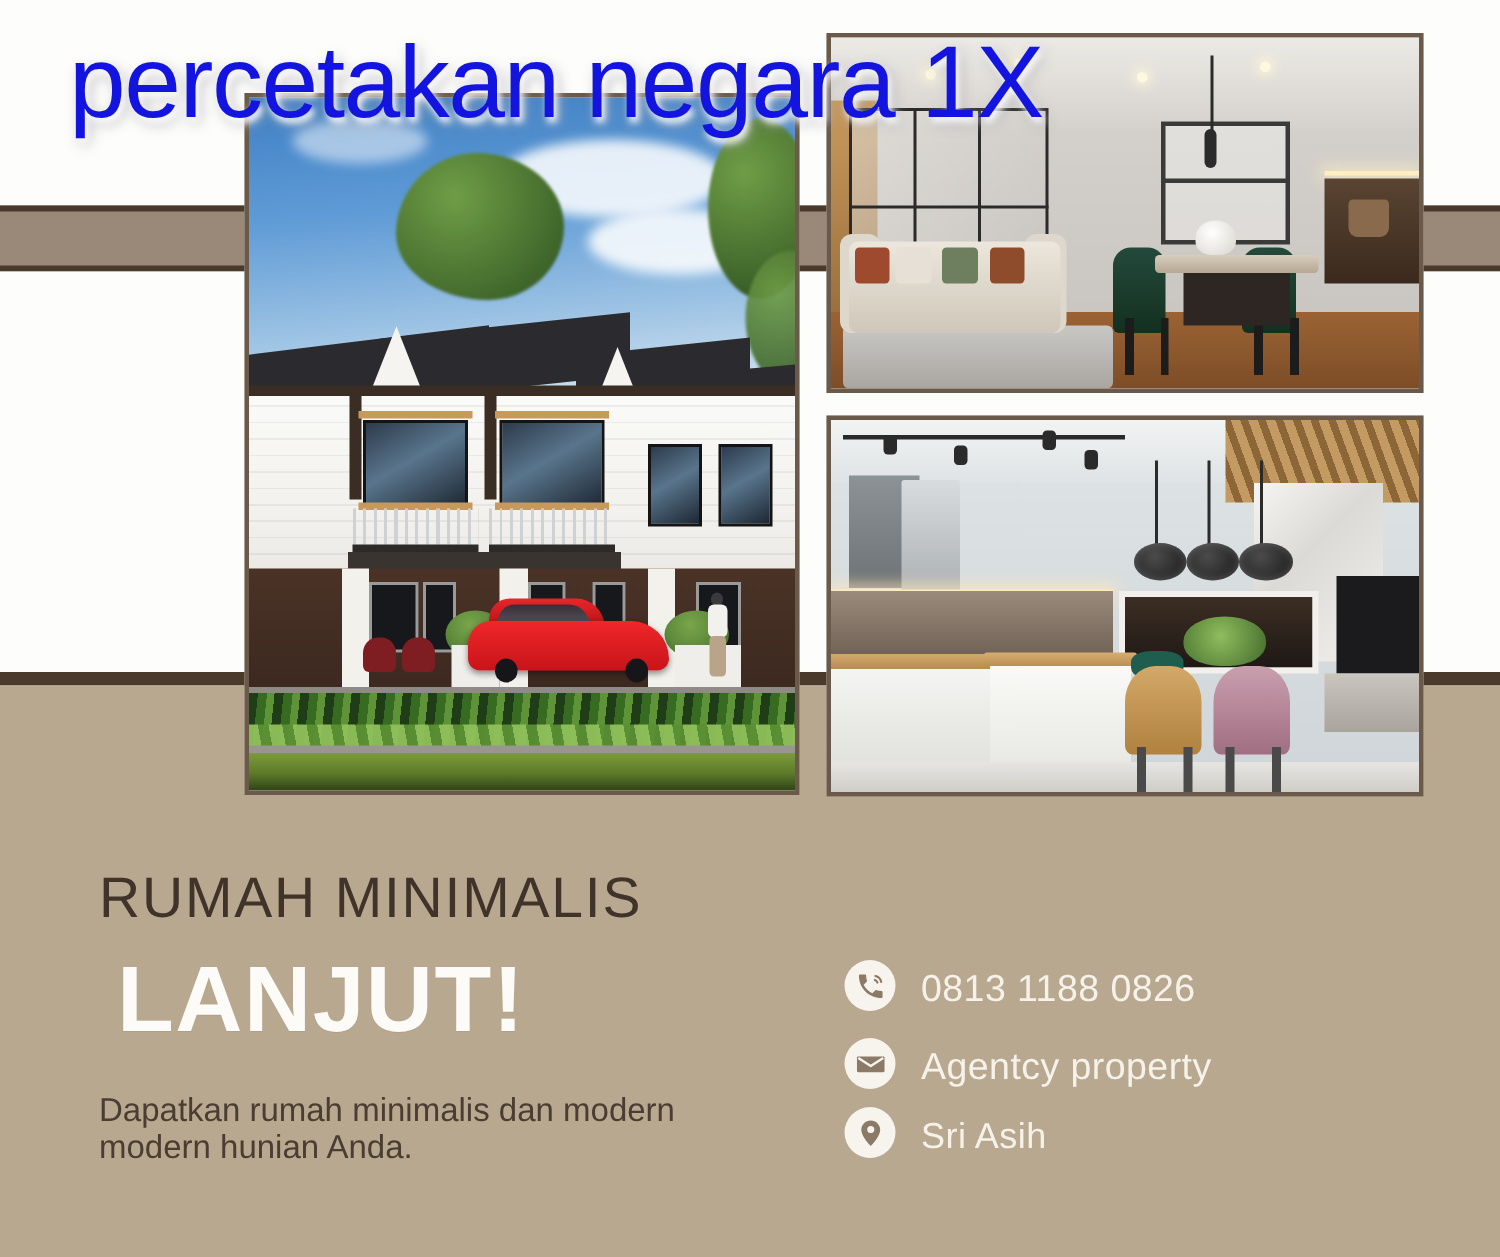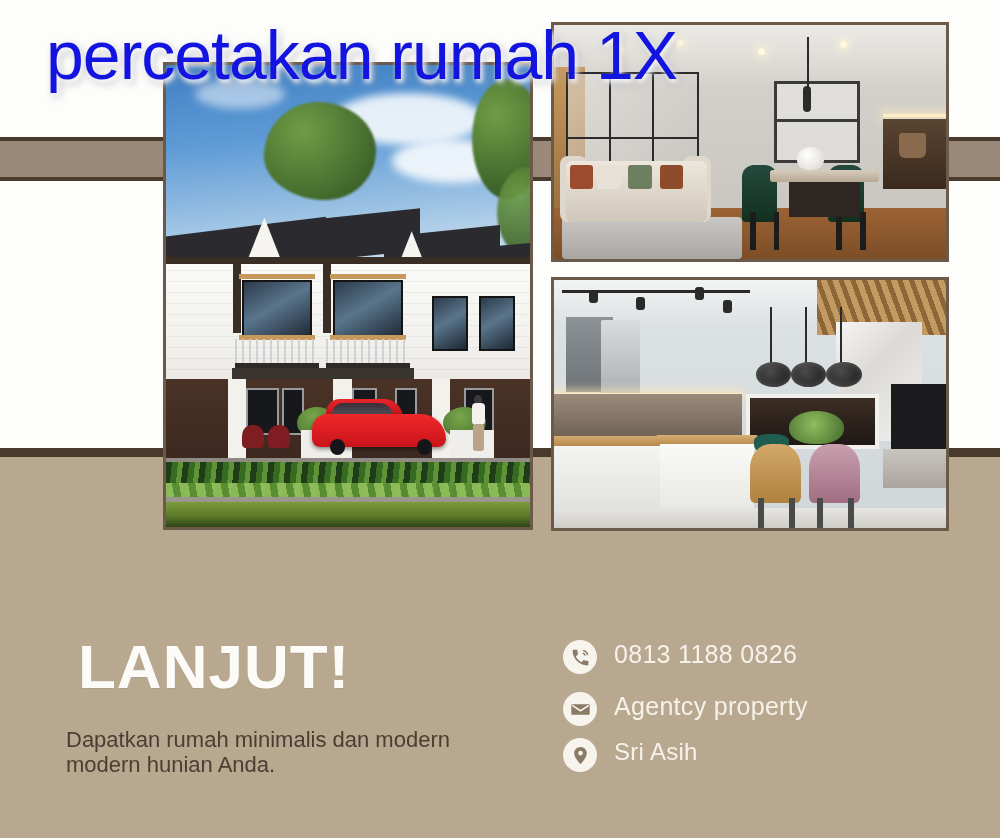"percetakan rumah 1X" div.watermark { text: rumah -> negara }
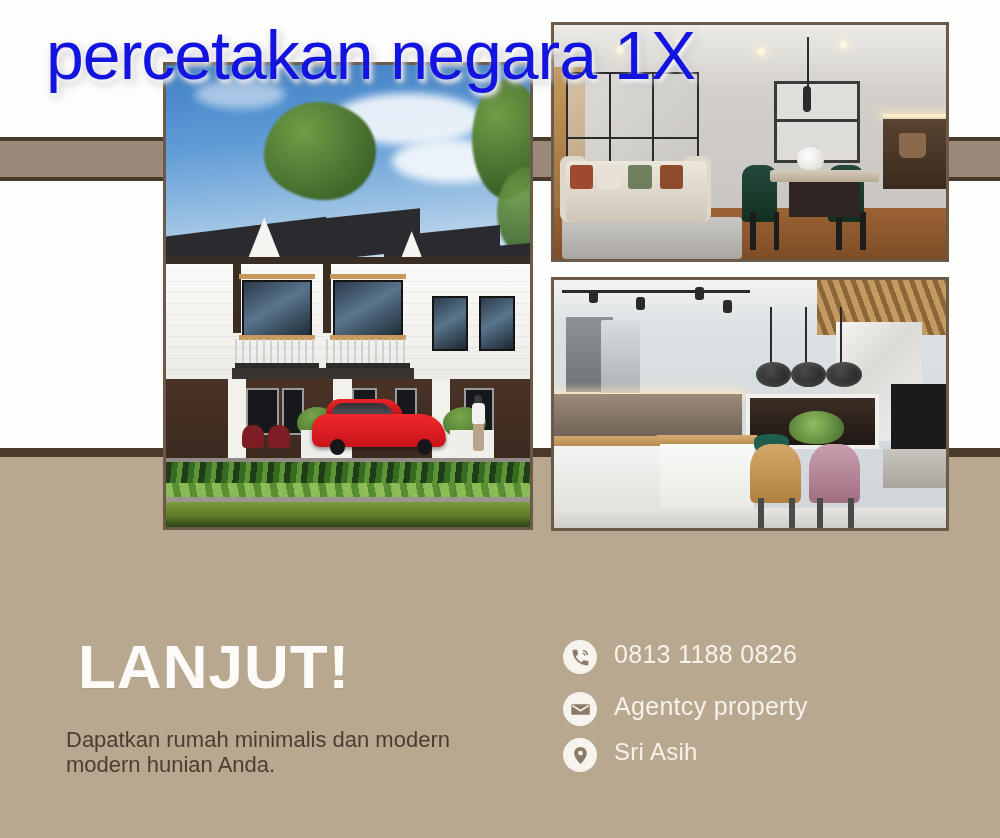"RUMAH MINIMALIS" div.headline { html: none -> <div>RUMAH MINIMALIS</div> }
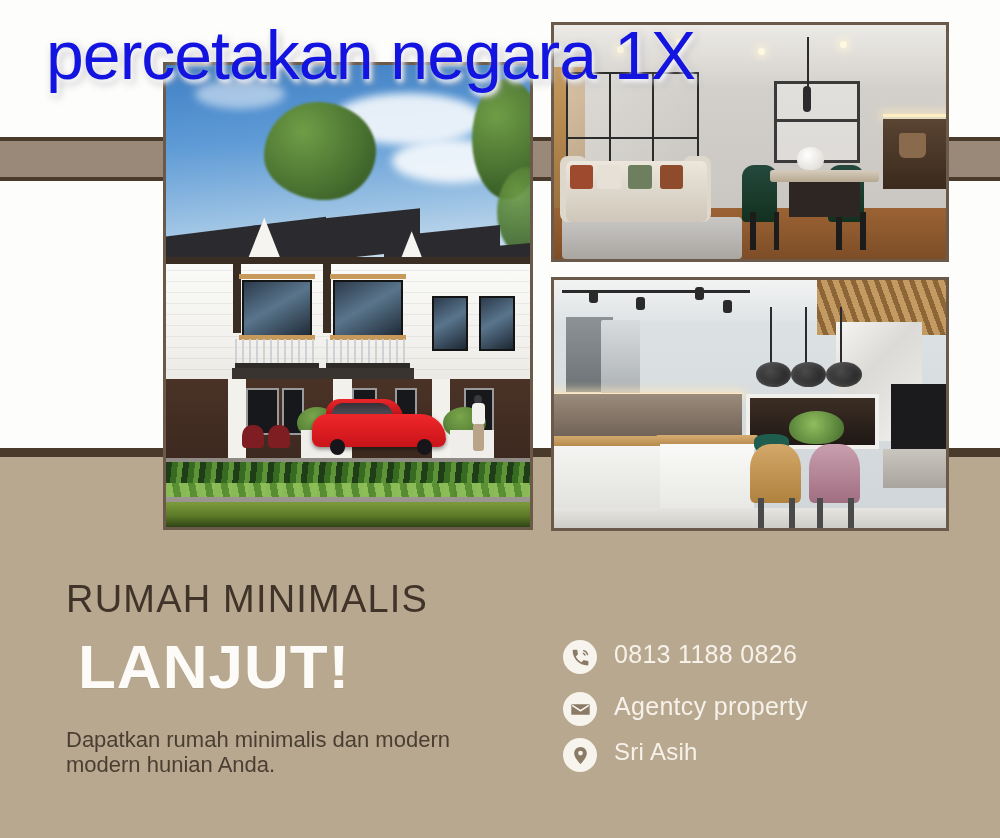"0813 1188 0826" .contact { align-items: flex-start -> flex-end }
